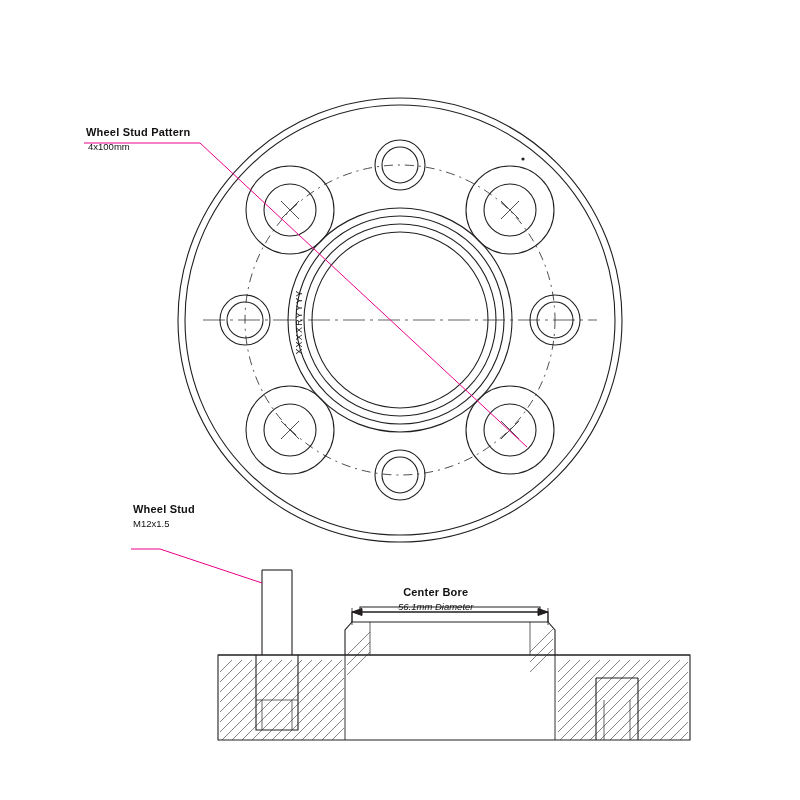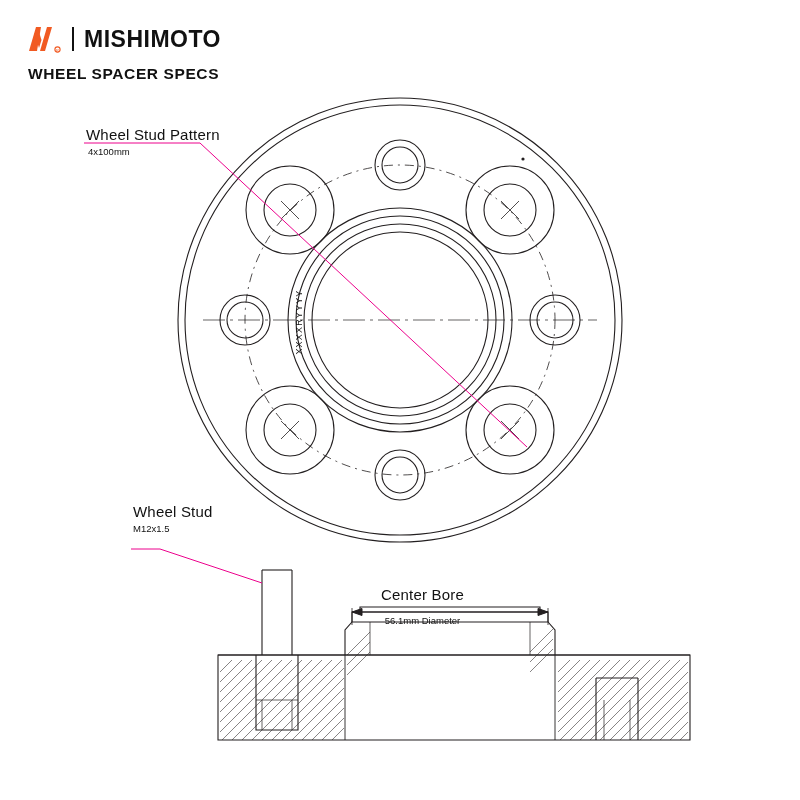"MISHIMOTO" div.header { html: <div> <div> <span> <svg> <g> <polygon></polygon> <polygon></polygon> <polygon></polygon> </g> <circle></circle> <text>R</text> </svg> </span> <span></span> <span>MISHIMOTO</span> </div> <div>WHEEL SPACER SPECS</div> </div> -> none }
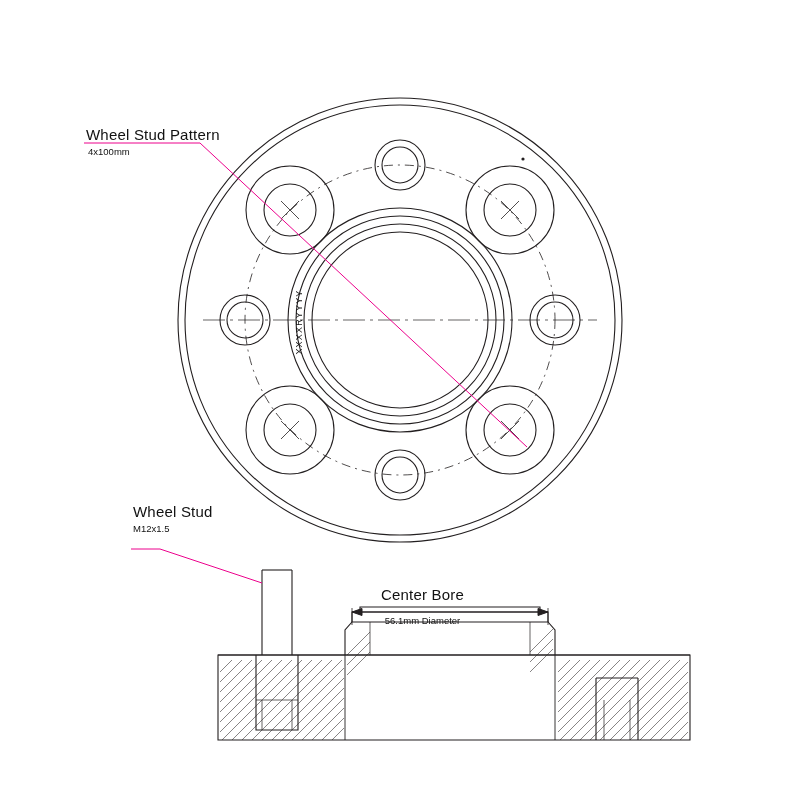"Wheel Stud Pattern" .callout .c-title { font-size: 15px -> 11px; font-weight: normal -> bold }
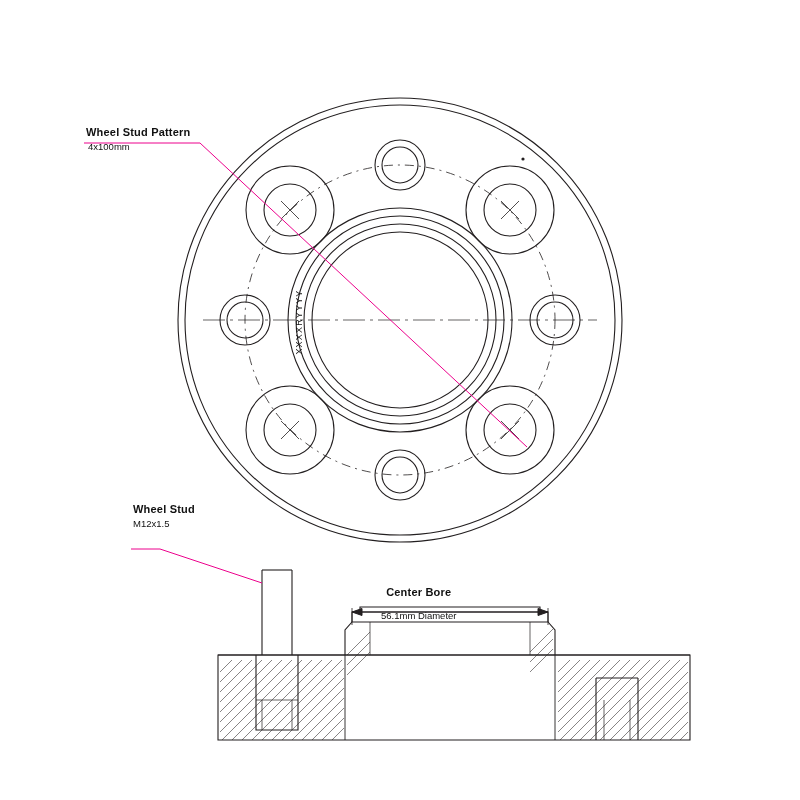"Center Bore" #callout-center-bore { left: 381px -> 398px }
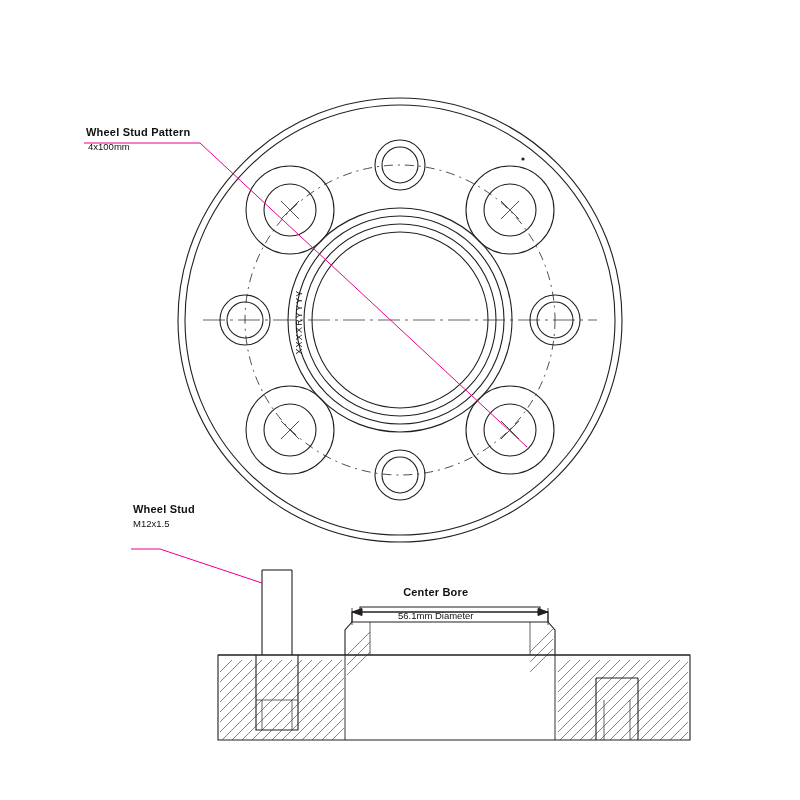"56.1mm Diameter" #callout-center-bore .c-value { font-style: none -> italic; margin-top: 12px -> 3px }
